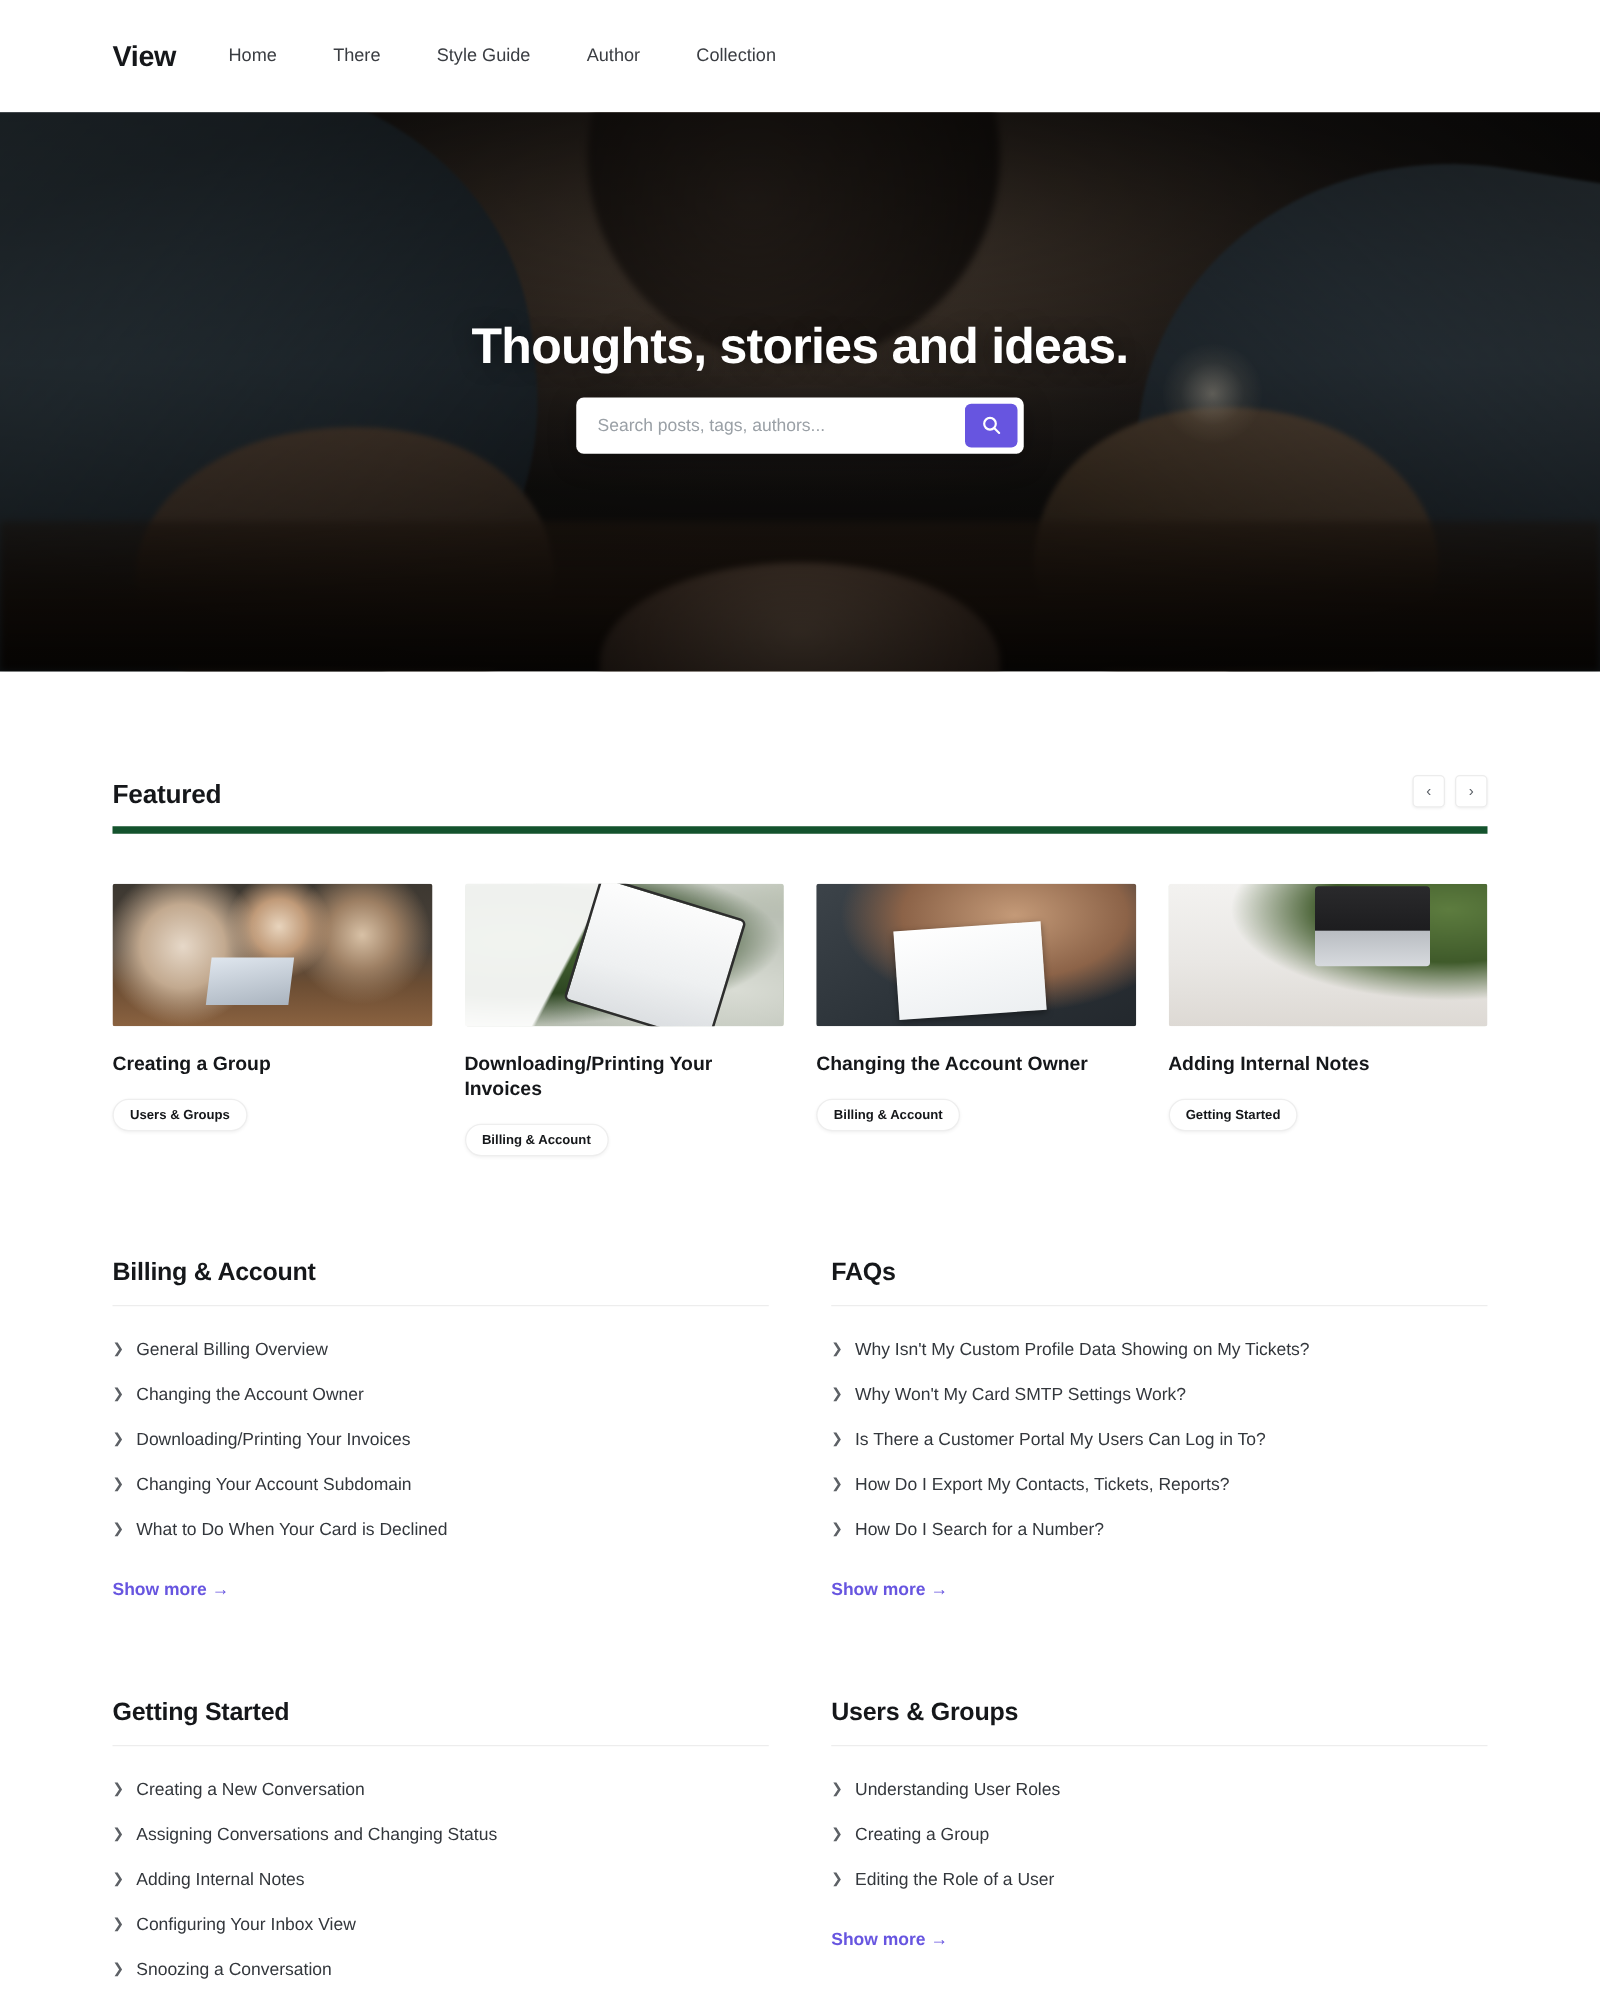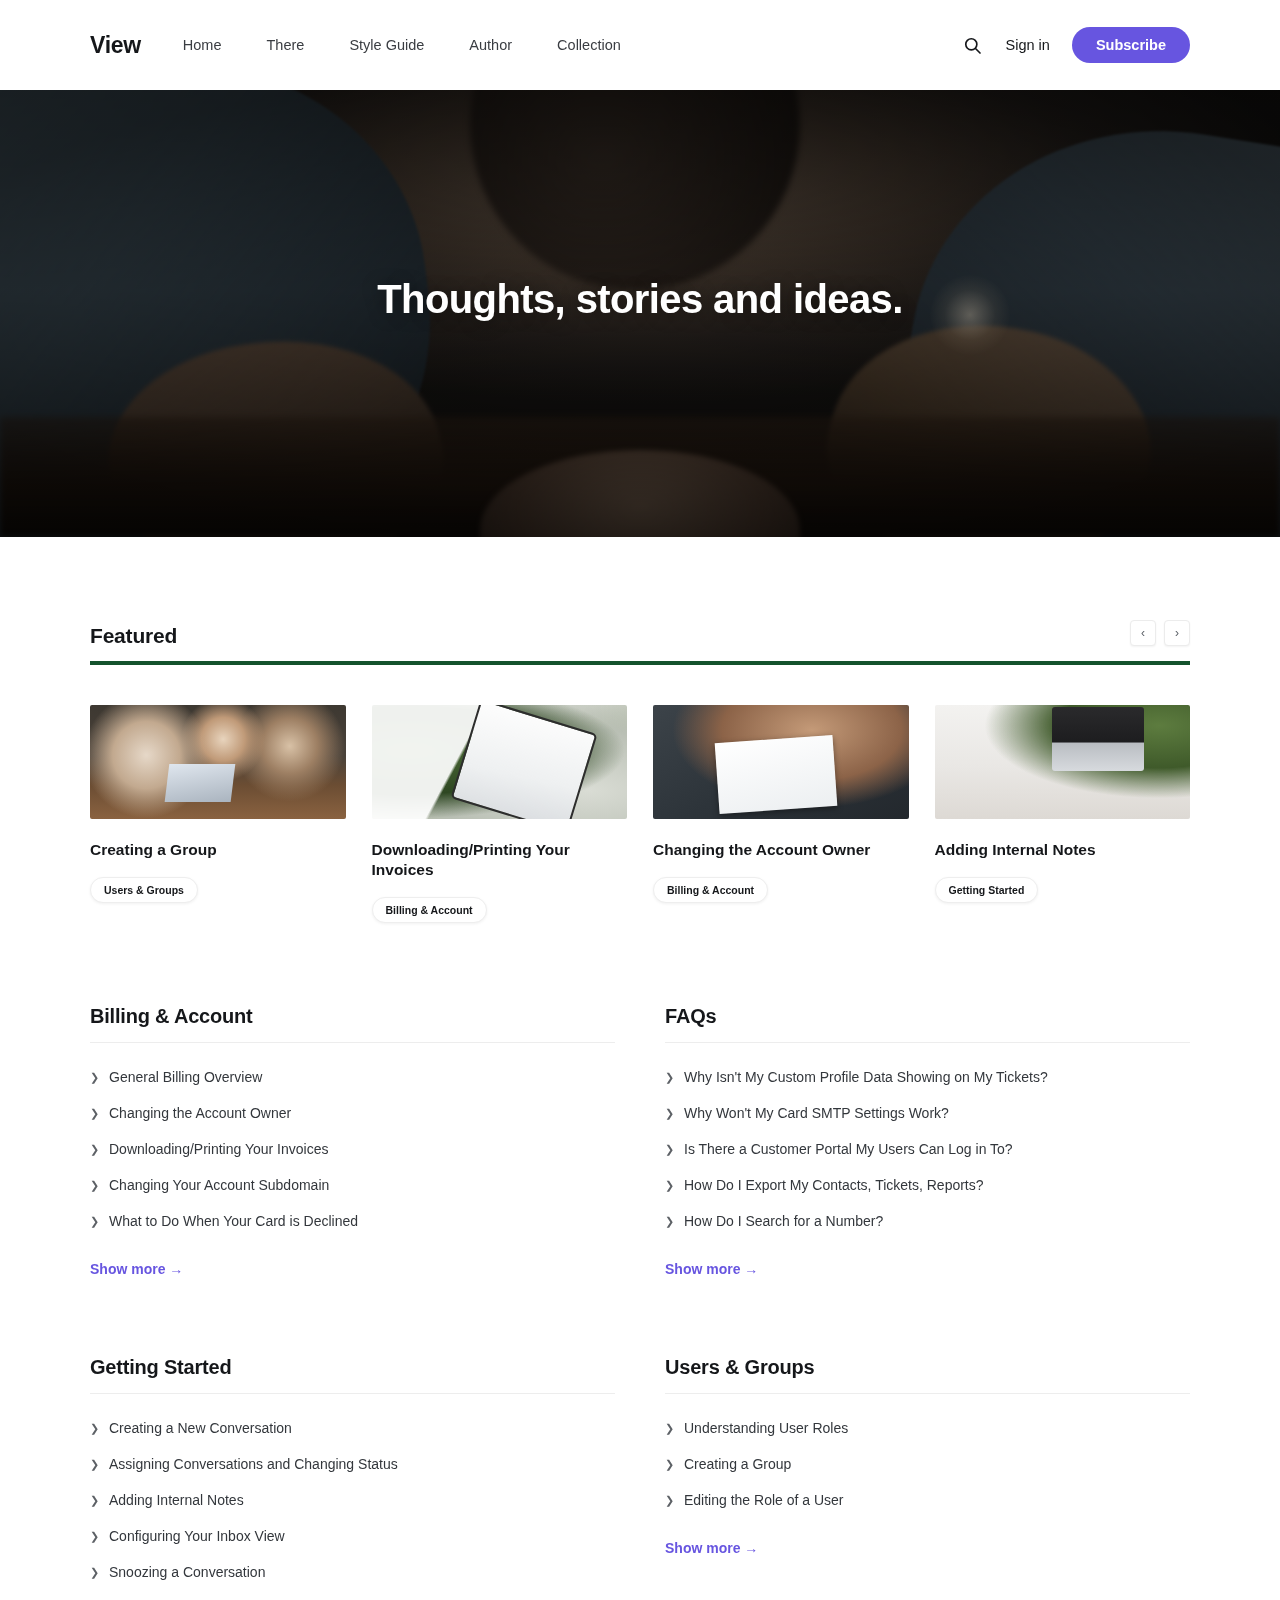"Sign in" div.header-right { html: <div> <button> <svg> <circle></circle> <line></line> </svg> </button> <a>Sign in</a> <button>Subscribe</button> </div> -> none }
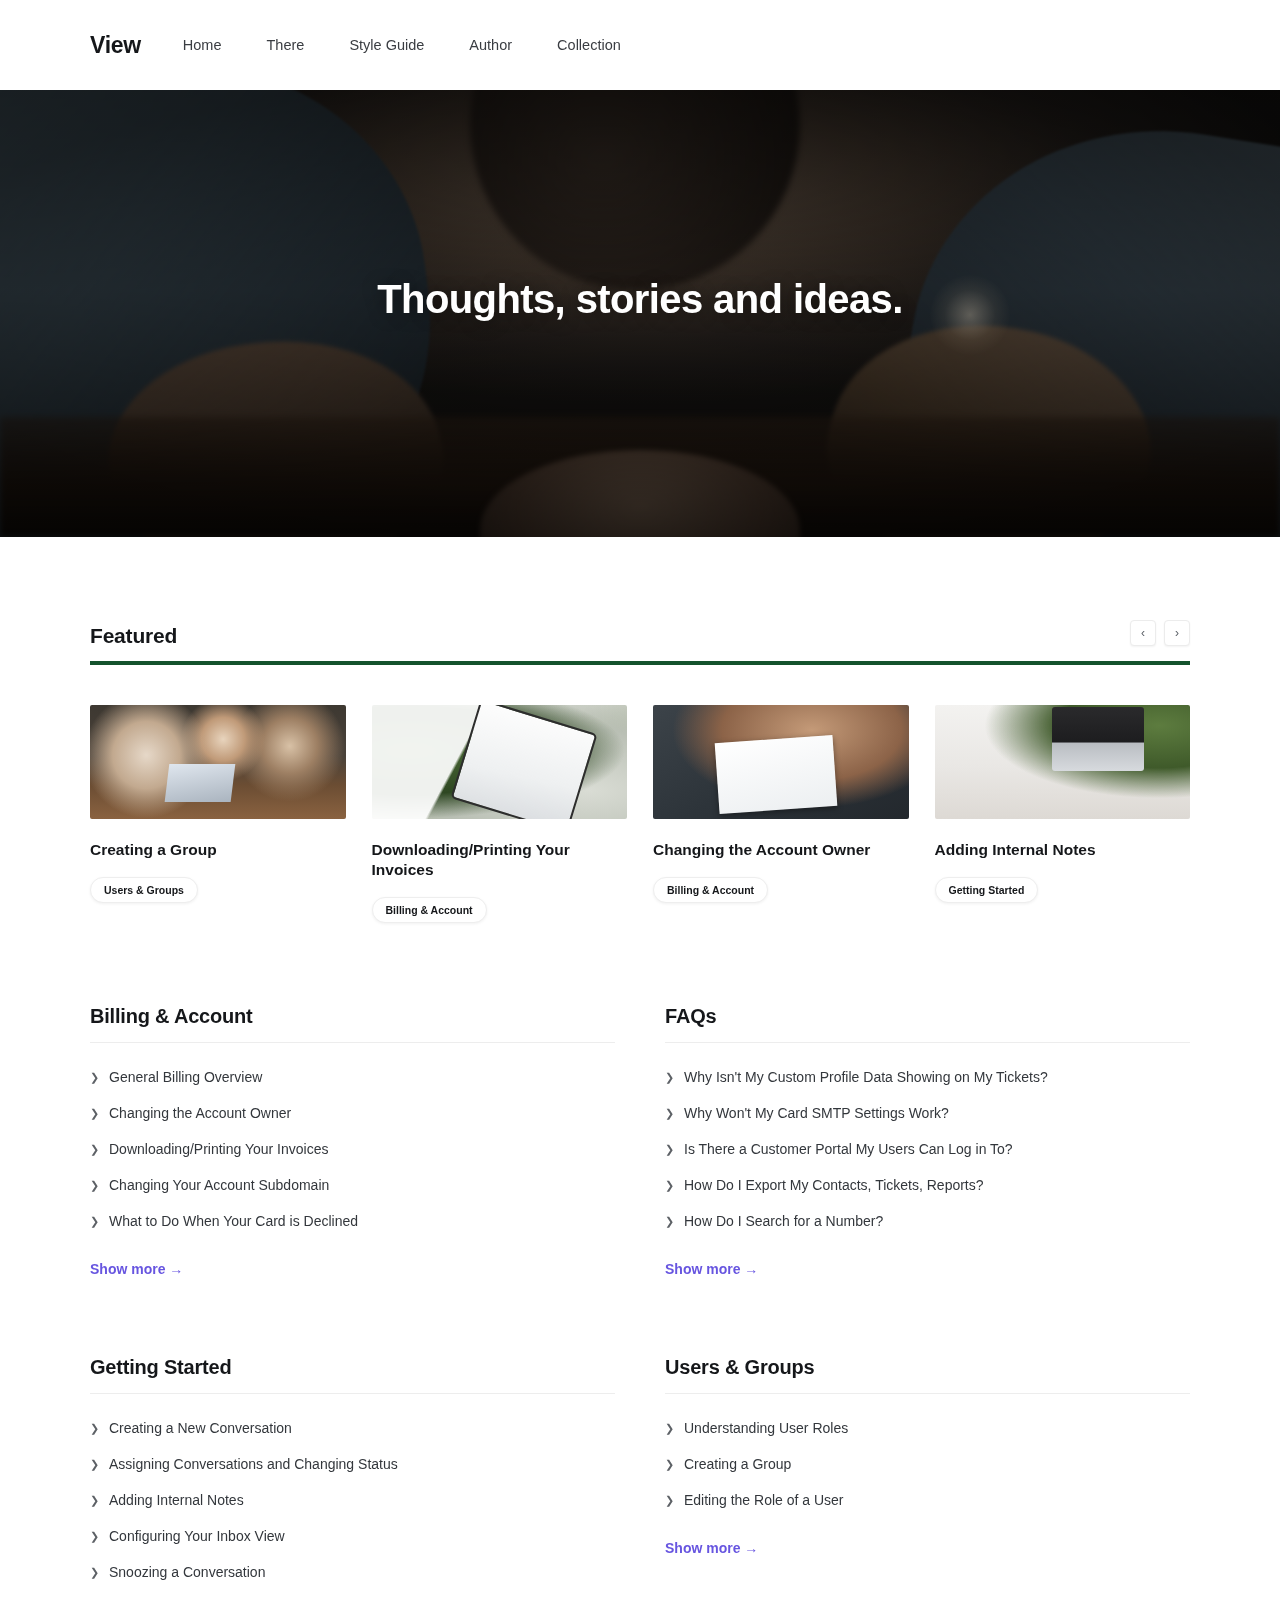"Search posts, tags, authors..." form.hero-search { html: none -> <form> <input> <button> <svg> <circle></circle> <line></line> </svg> </button> </form> }
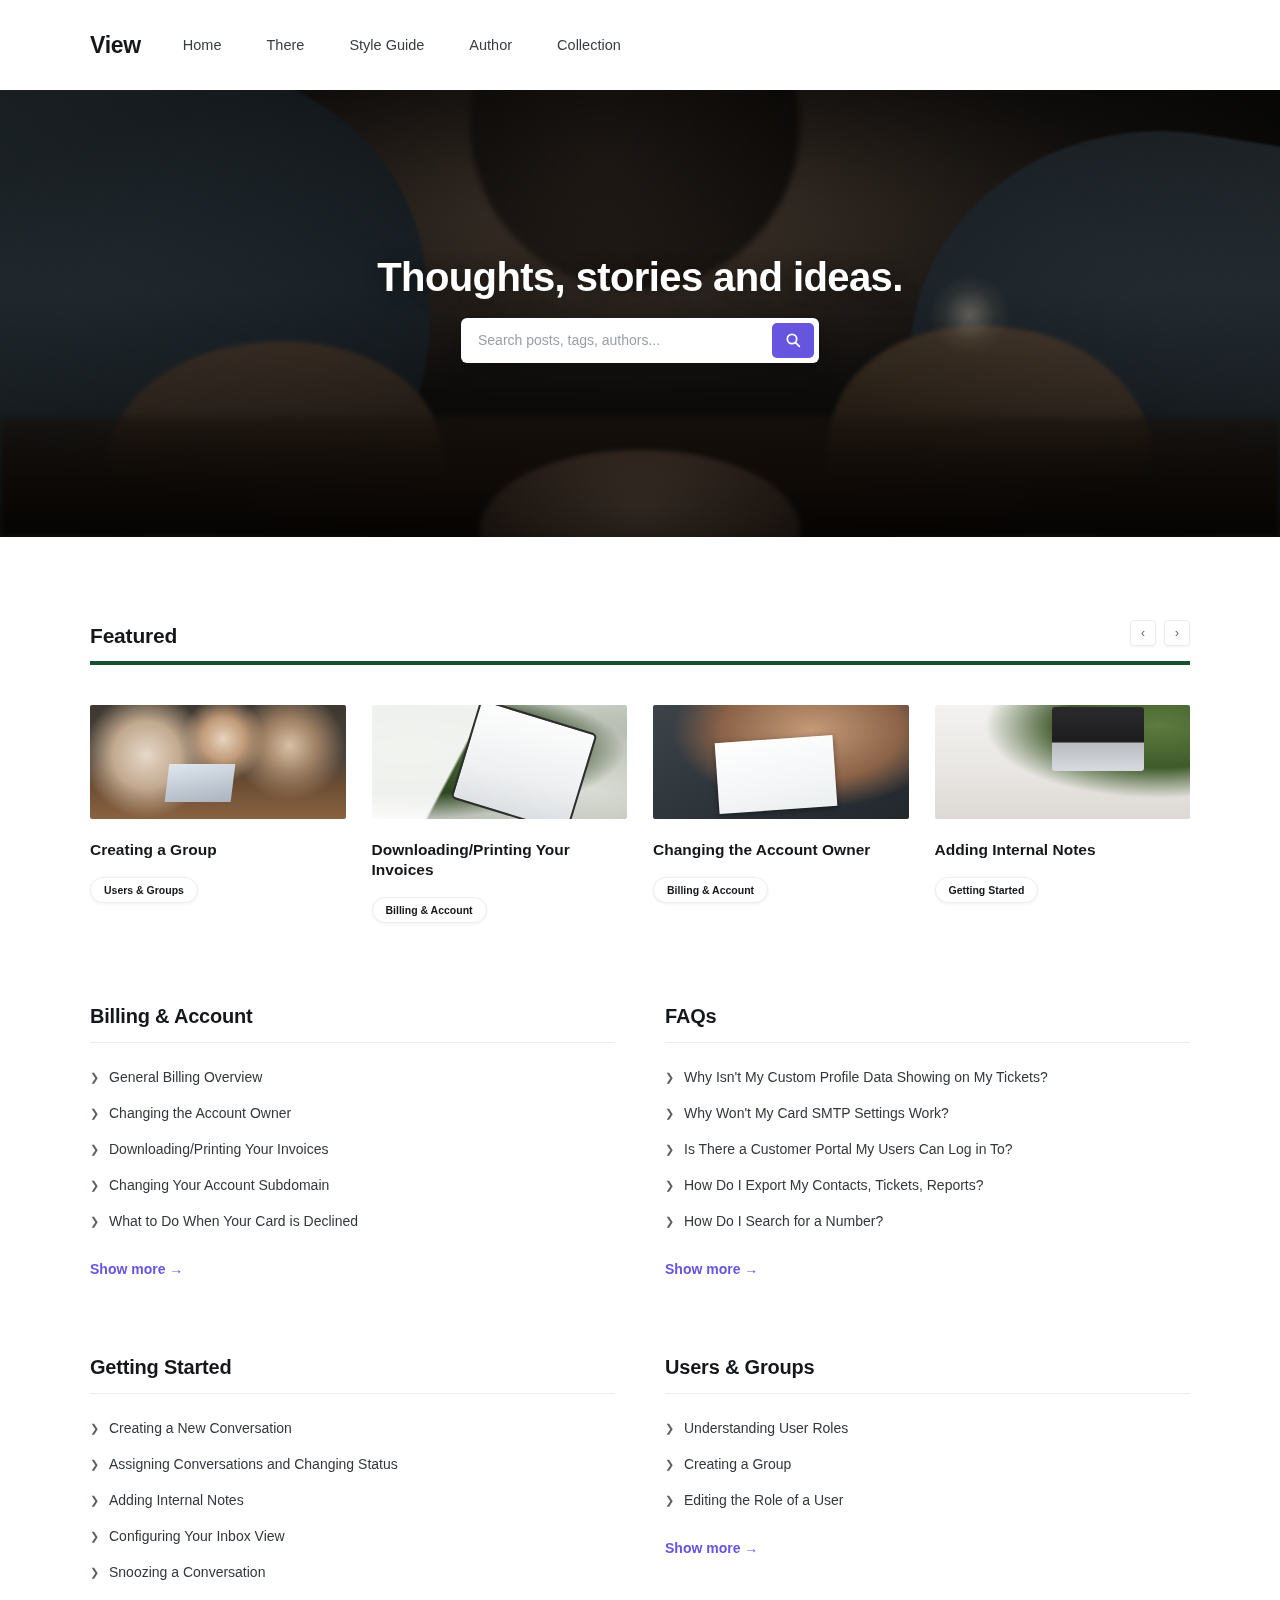"Featured" .section-head { border-bottom: 4px solid #14532d -> 6px solid #14532d }
